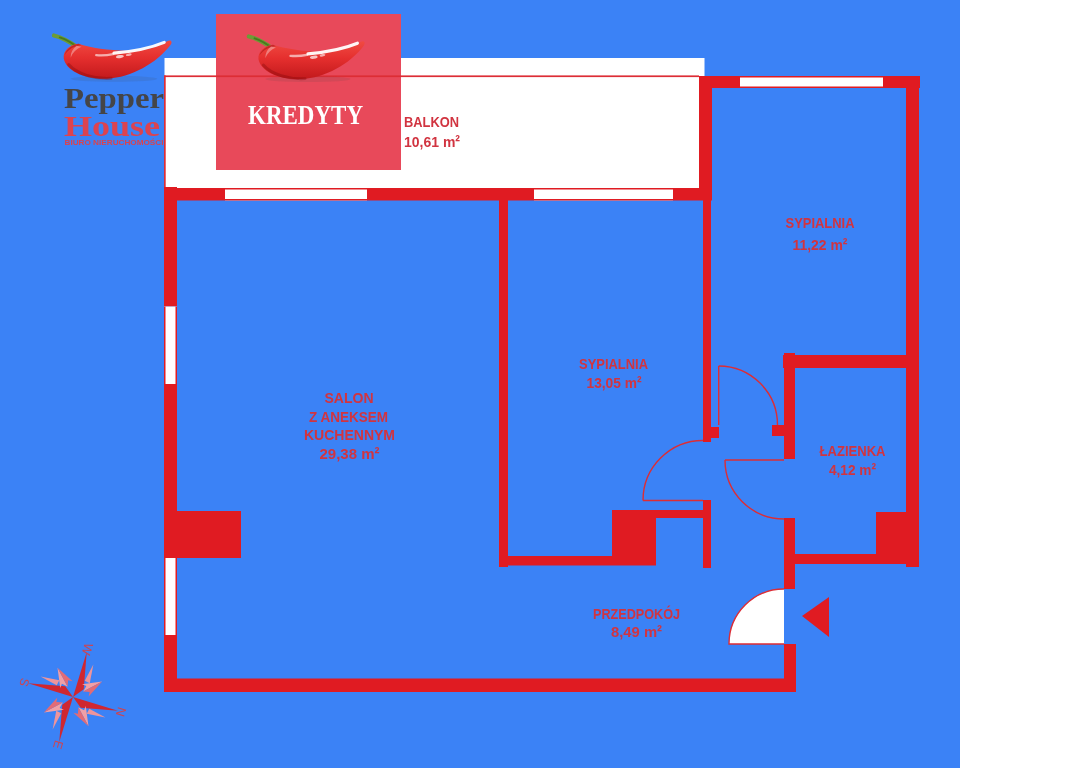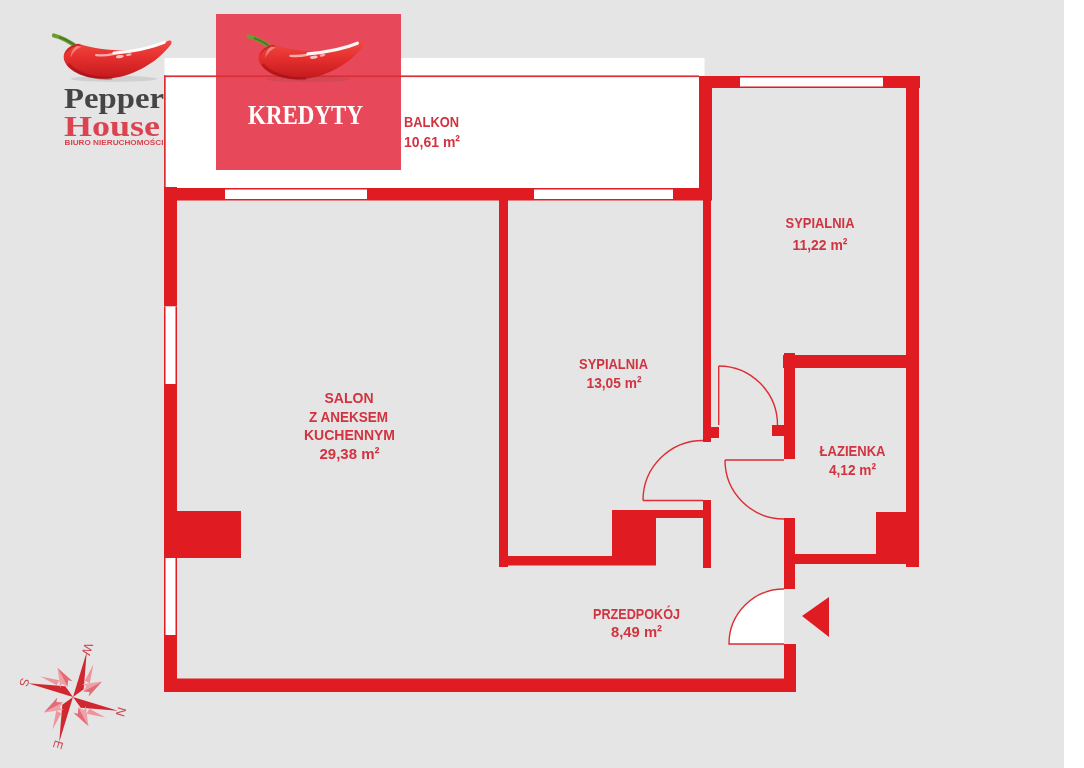"Pepper" #page { background: #e5e5e5 -> #3b82f6; width: 1064px -> 960px }
